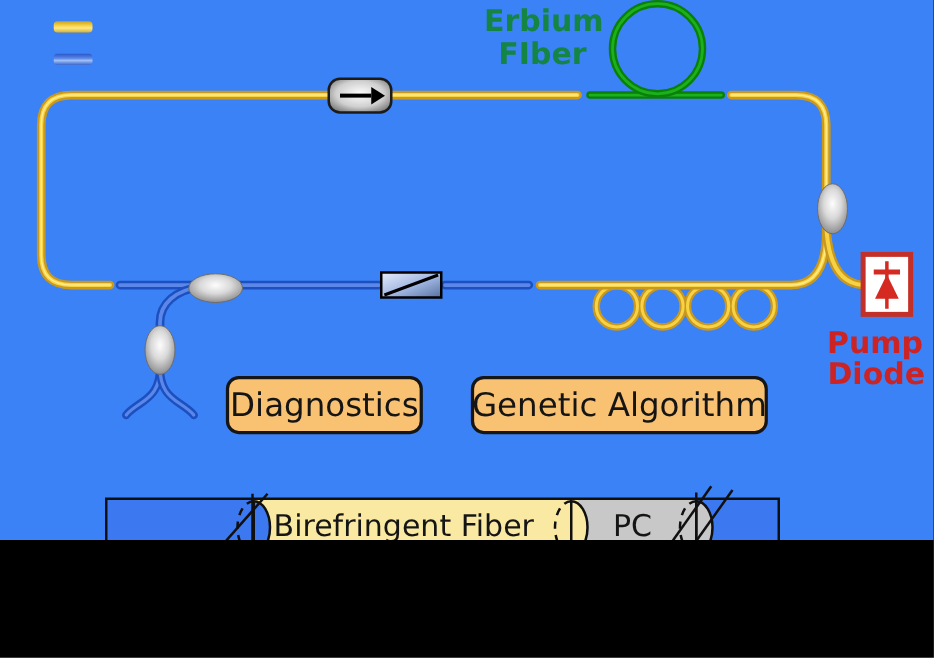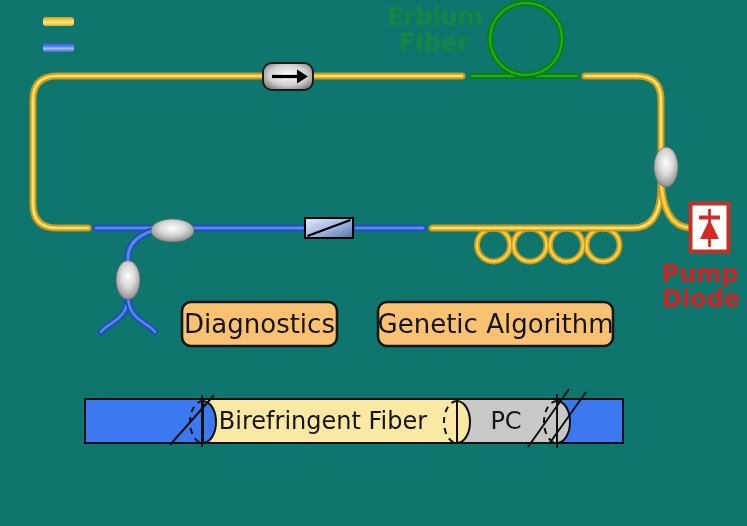"Erbium" .canvas { background: #0f766e -> #3b82f6; height: 526px -> 432px }
